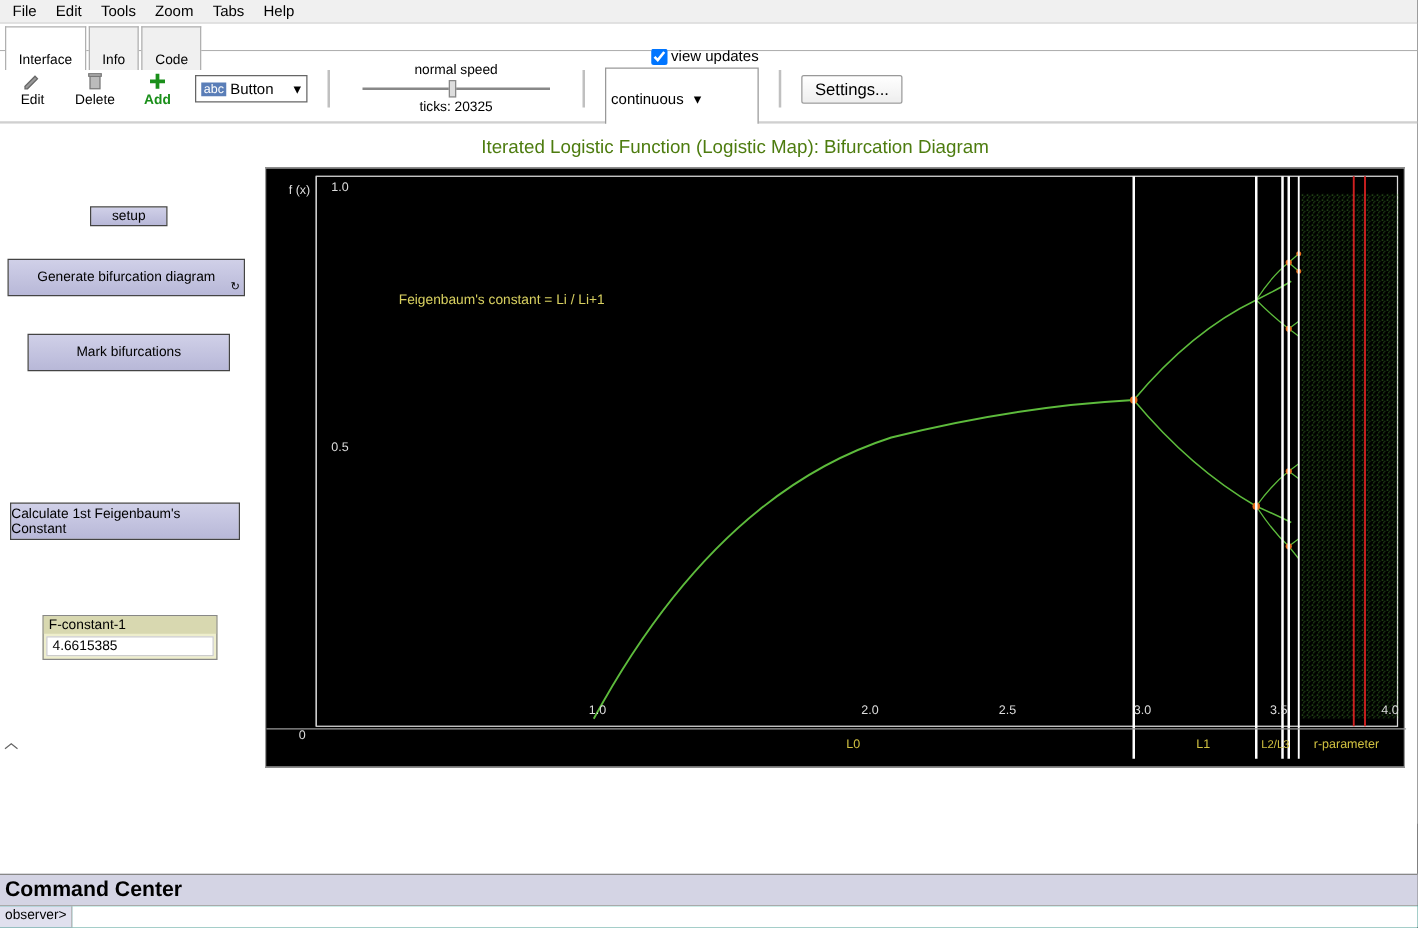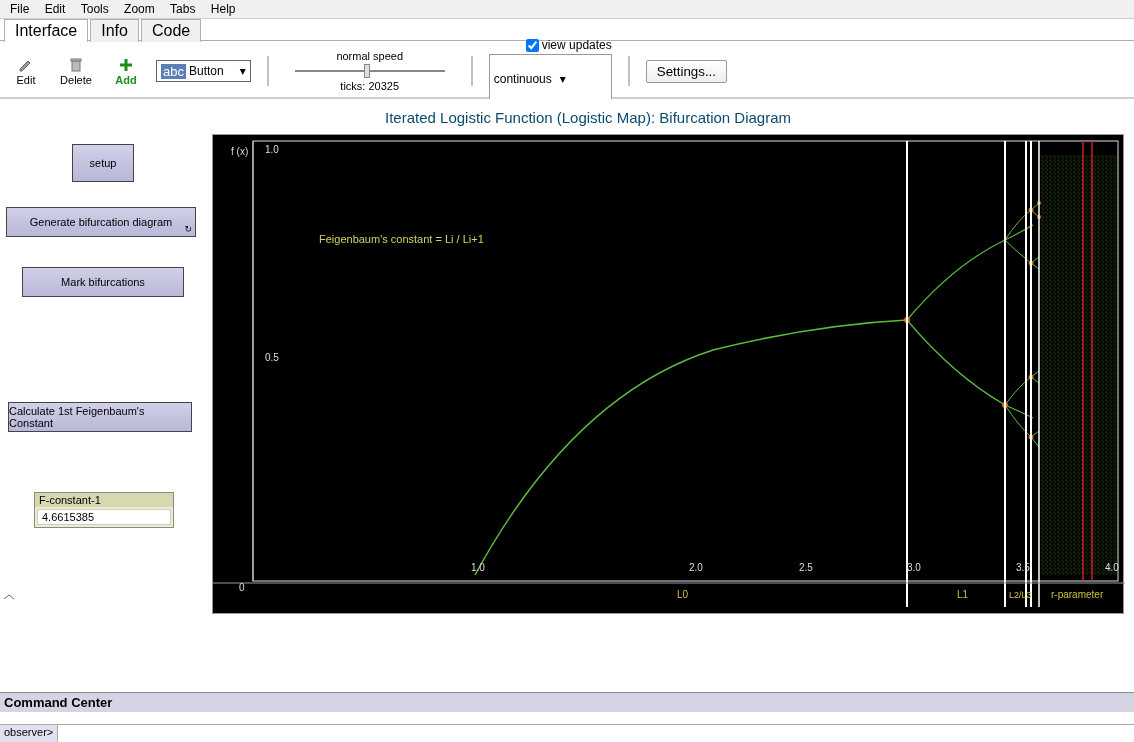"Interface" .tab { font-size: 16px -> 11px; padding: 2px 10px 2px 10px -> 20px 10px 2px 10px; top: 2px -> 16px }
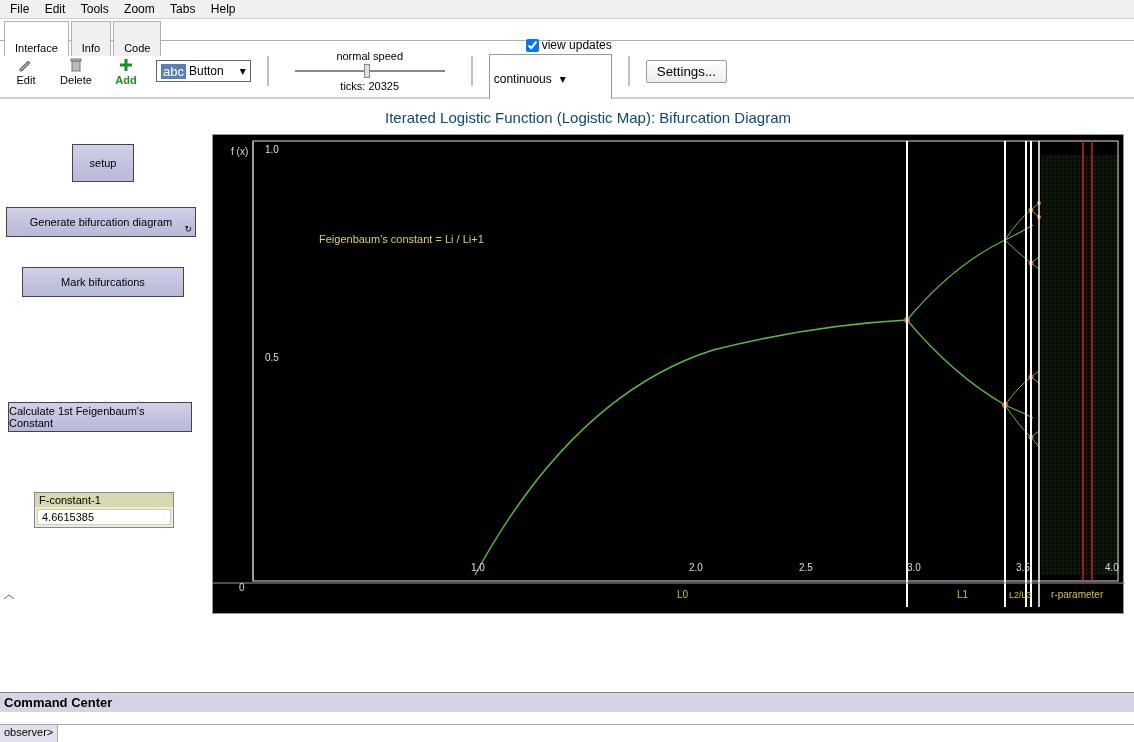"abc" span { font-size: 13px -> 10px }
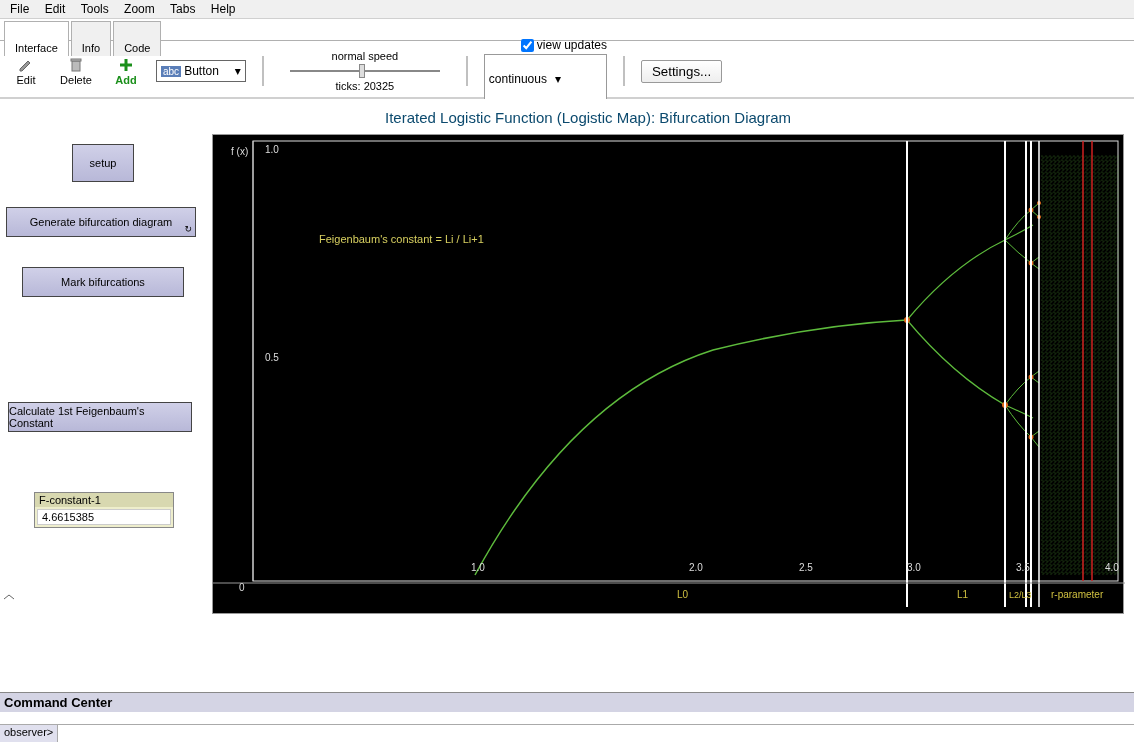"Iterated Logistic Function (Logistic" .charttitle { color: #0c4a6e -> #4d7c0f }
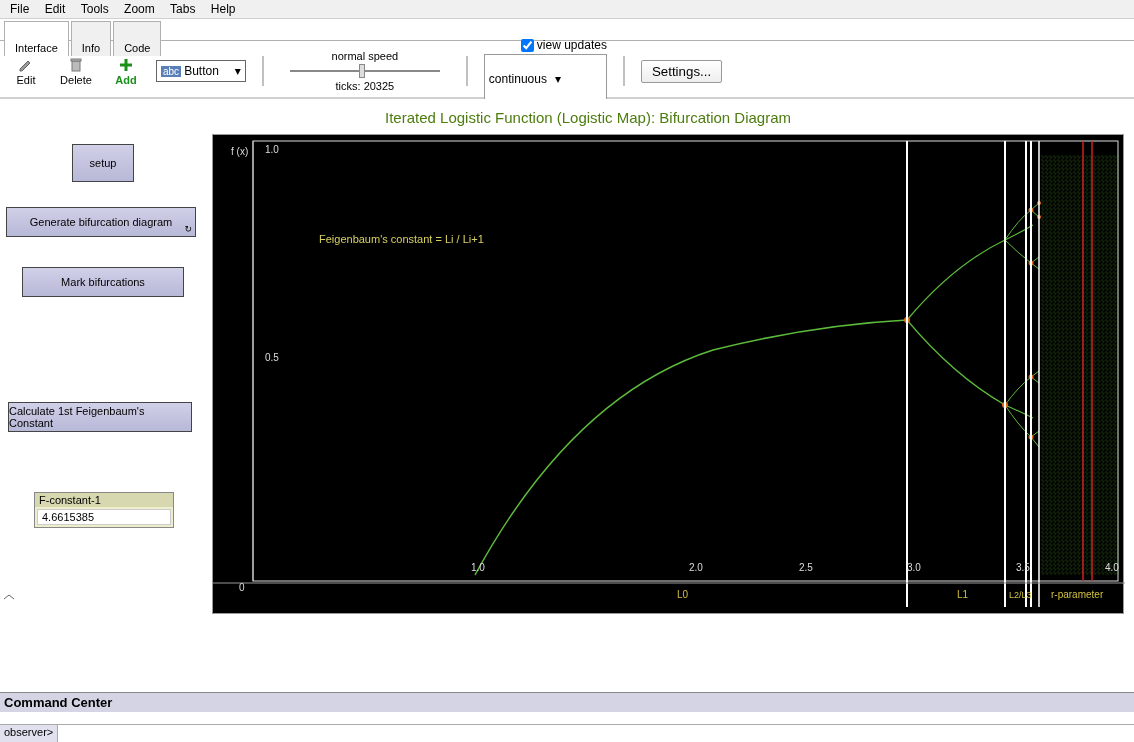"setup" div.nlbtn { height: 38px -> 16px; top: 45px -> 66px }
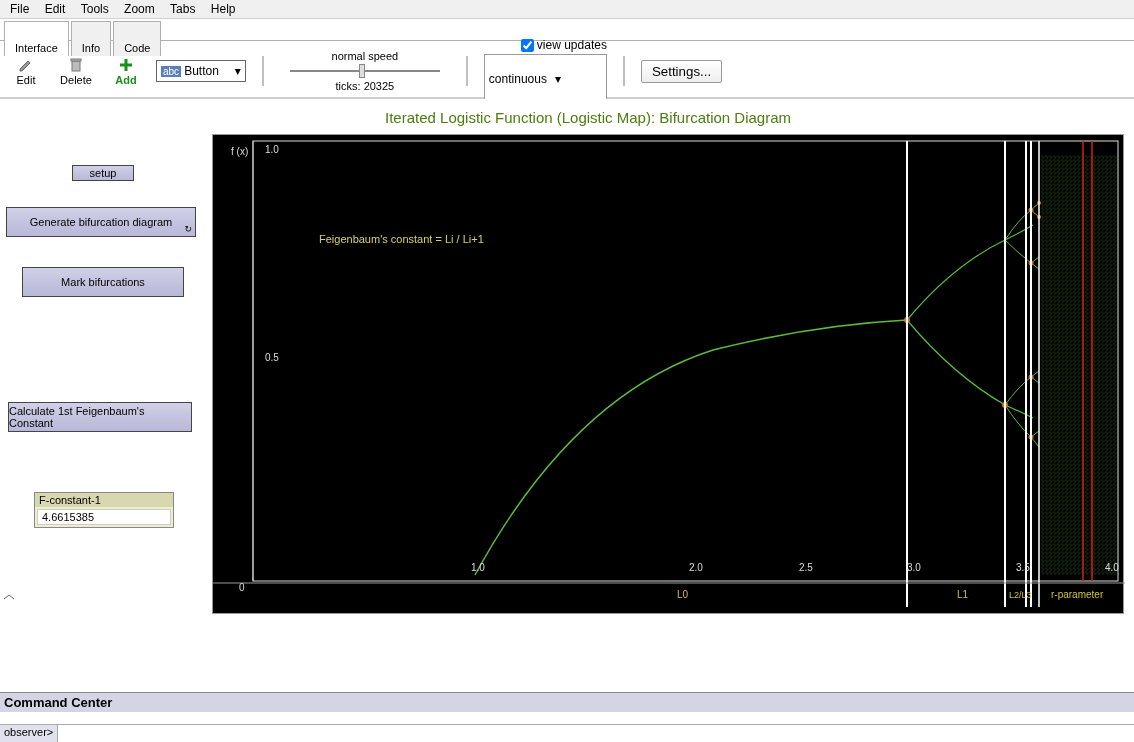"Command Center" .cmdcenter { bottom: 30px -> 18px; font-size: 13px -> 17px }
